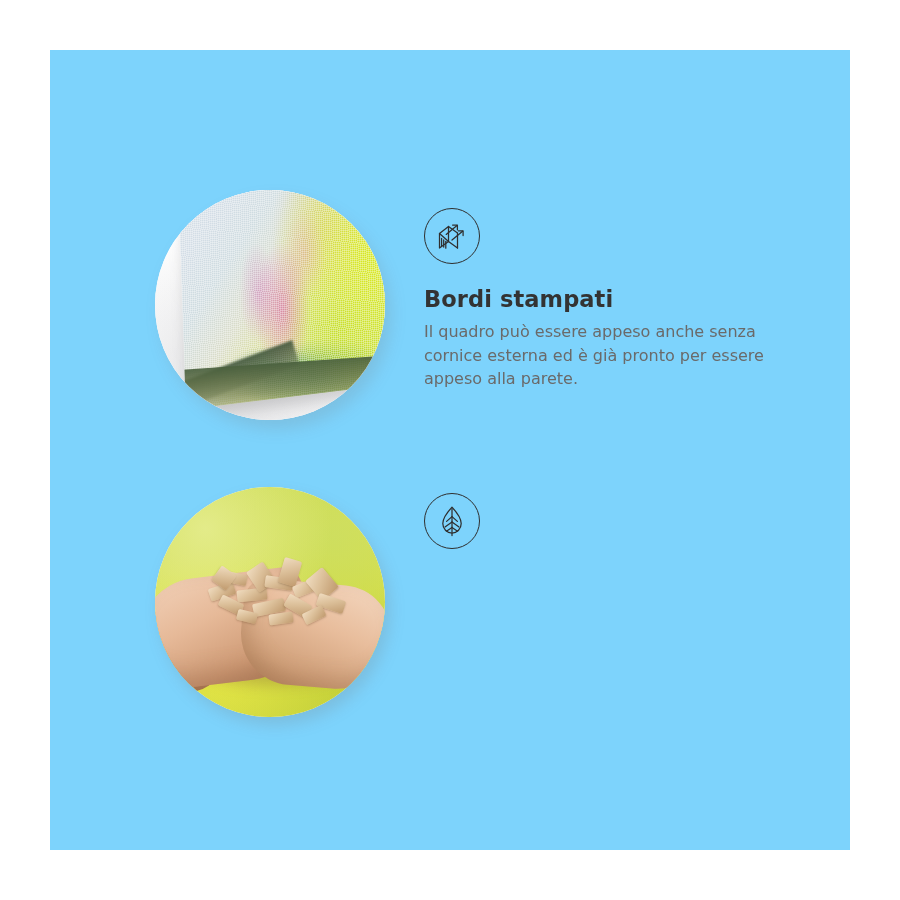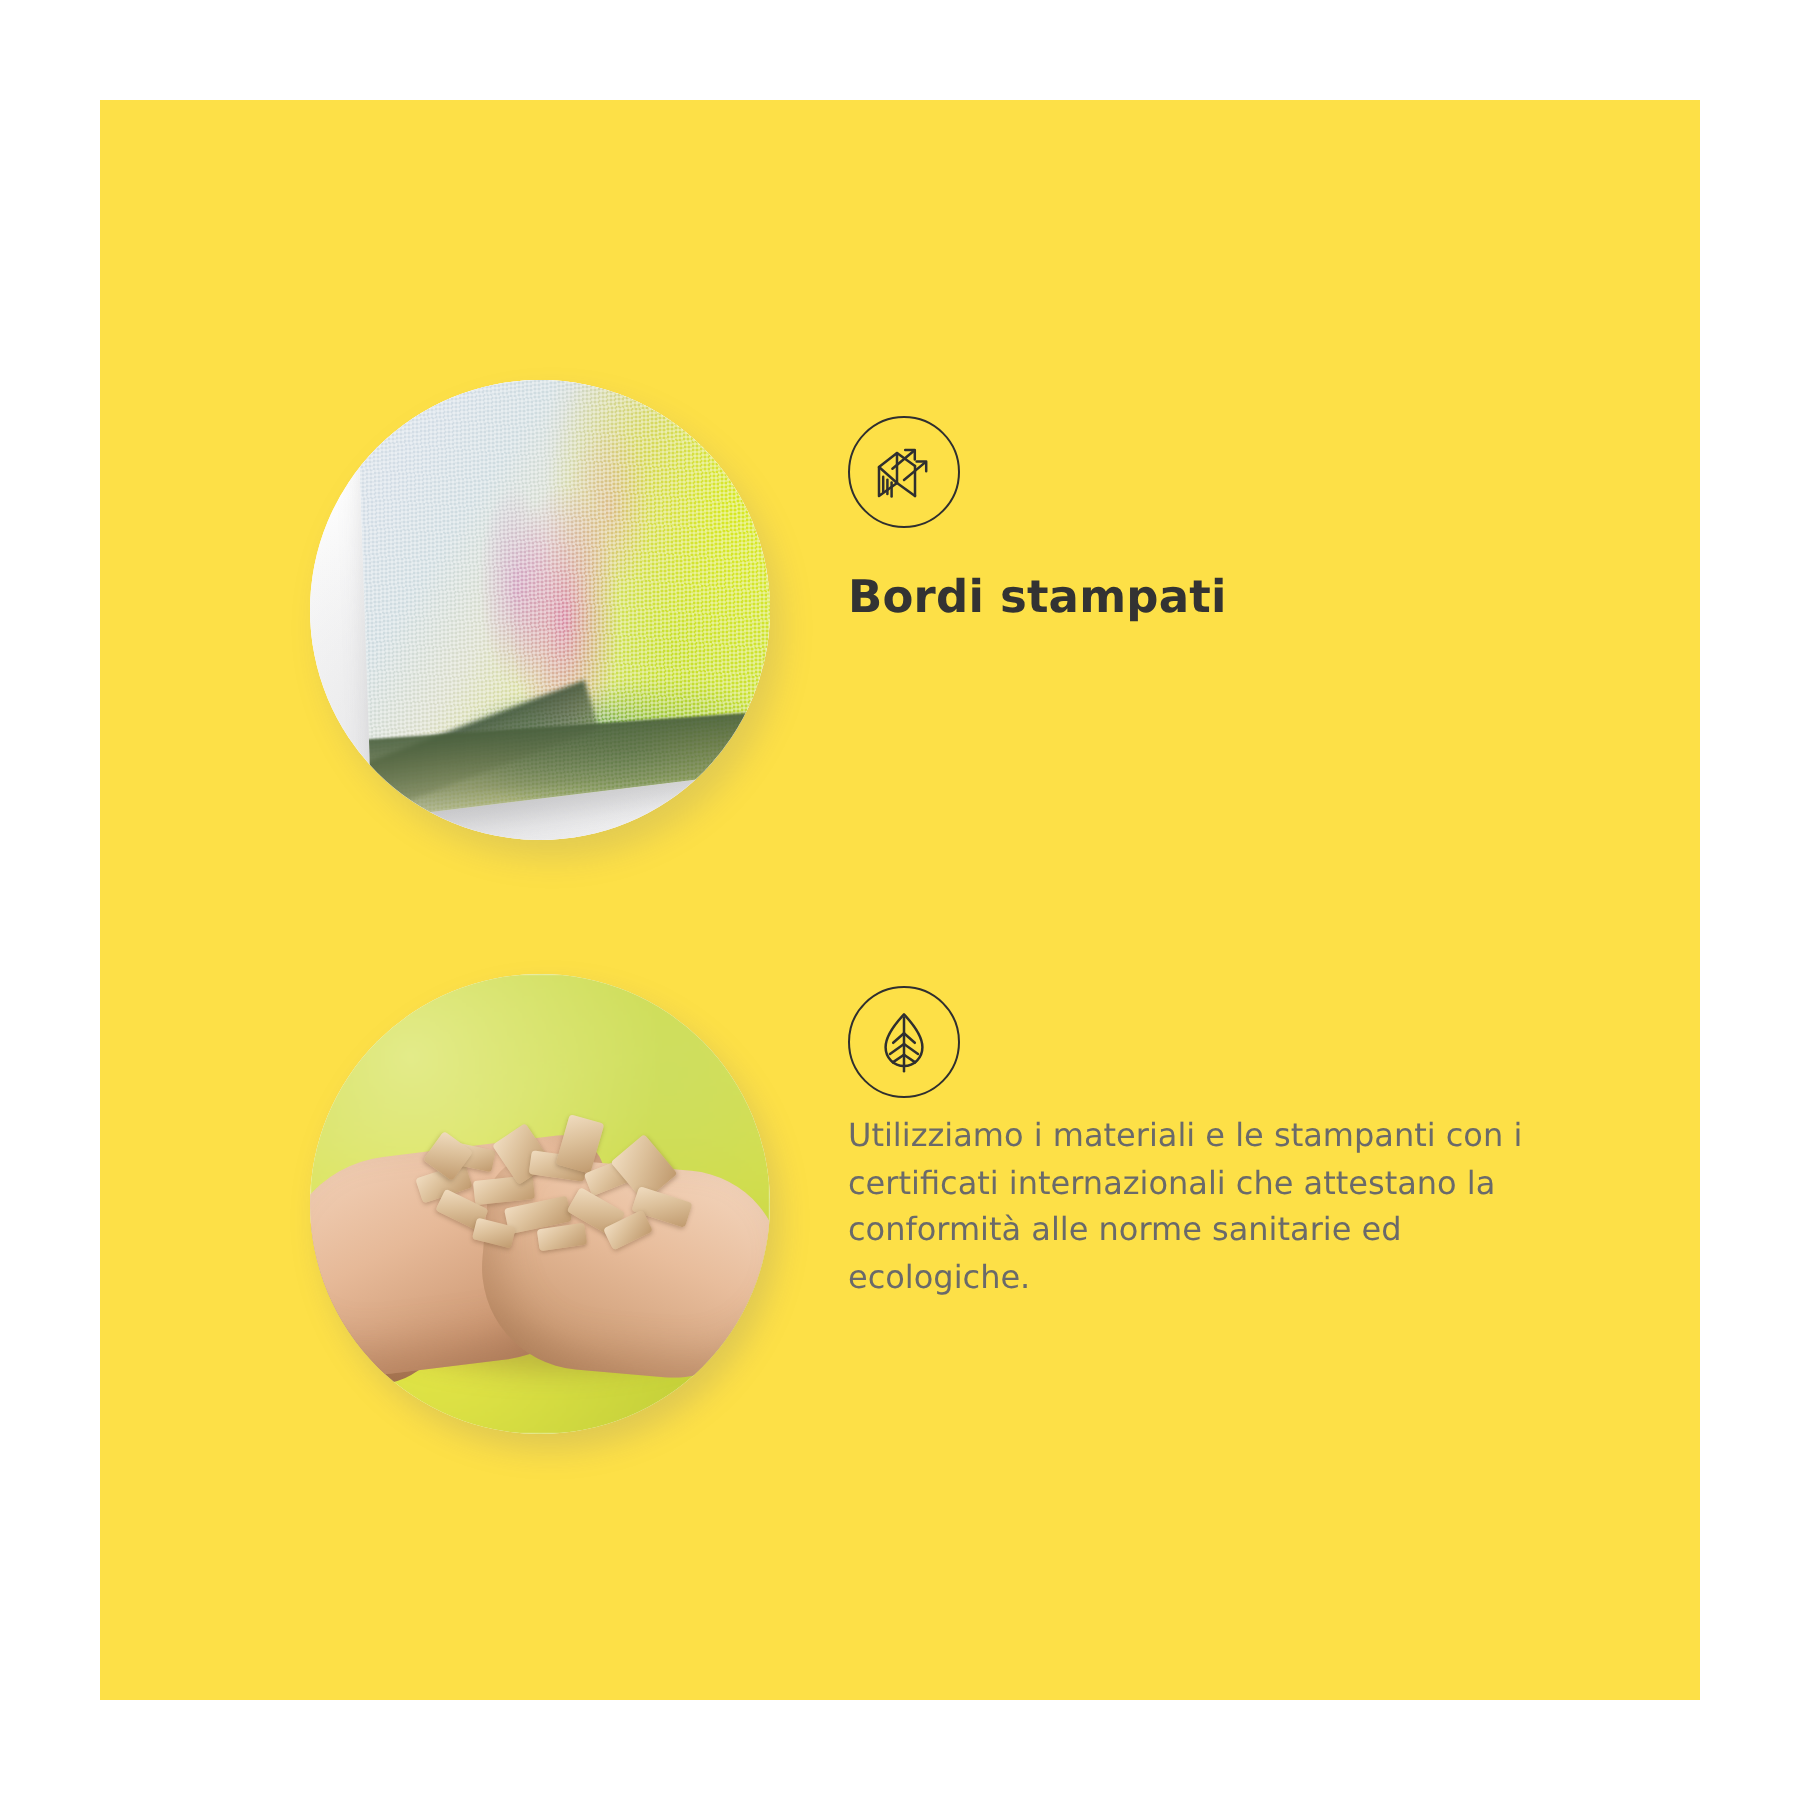"Bordi stampati" .panel { background: #fde047 -> #7dd3fc }
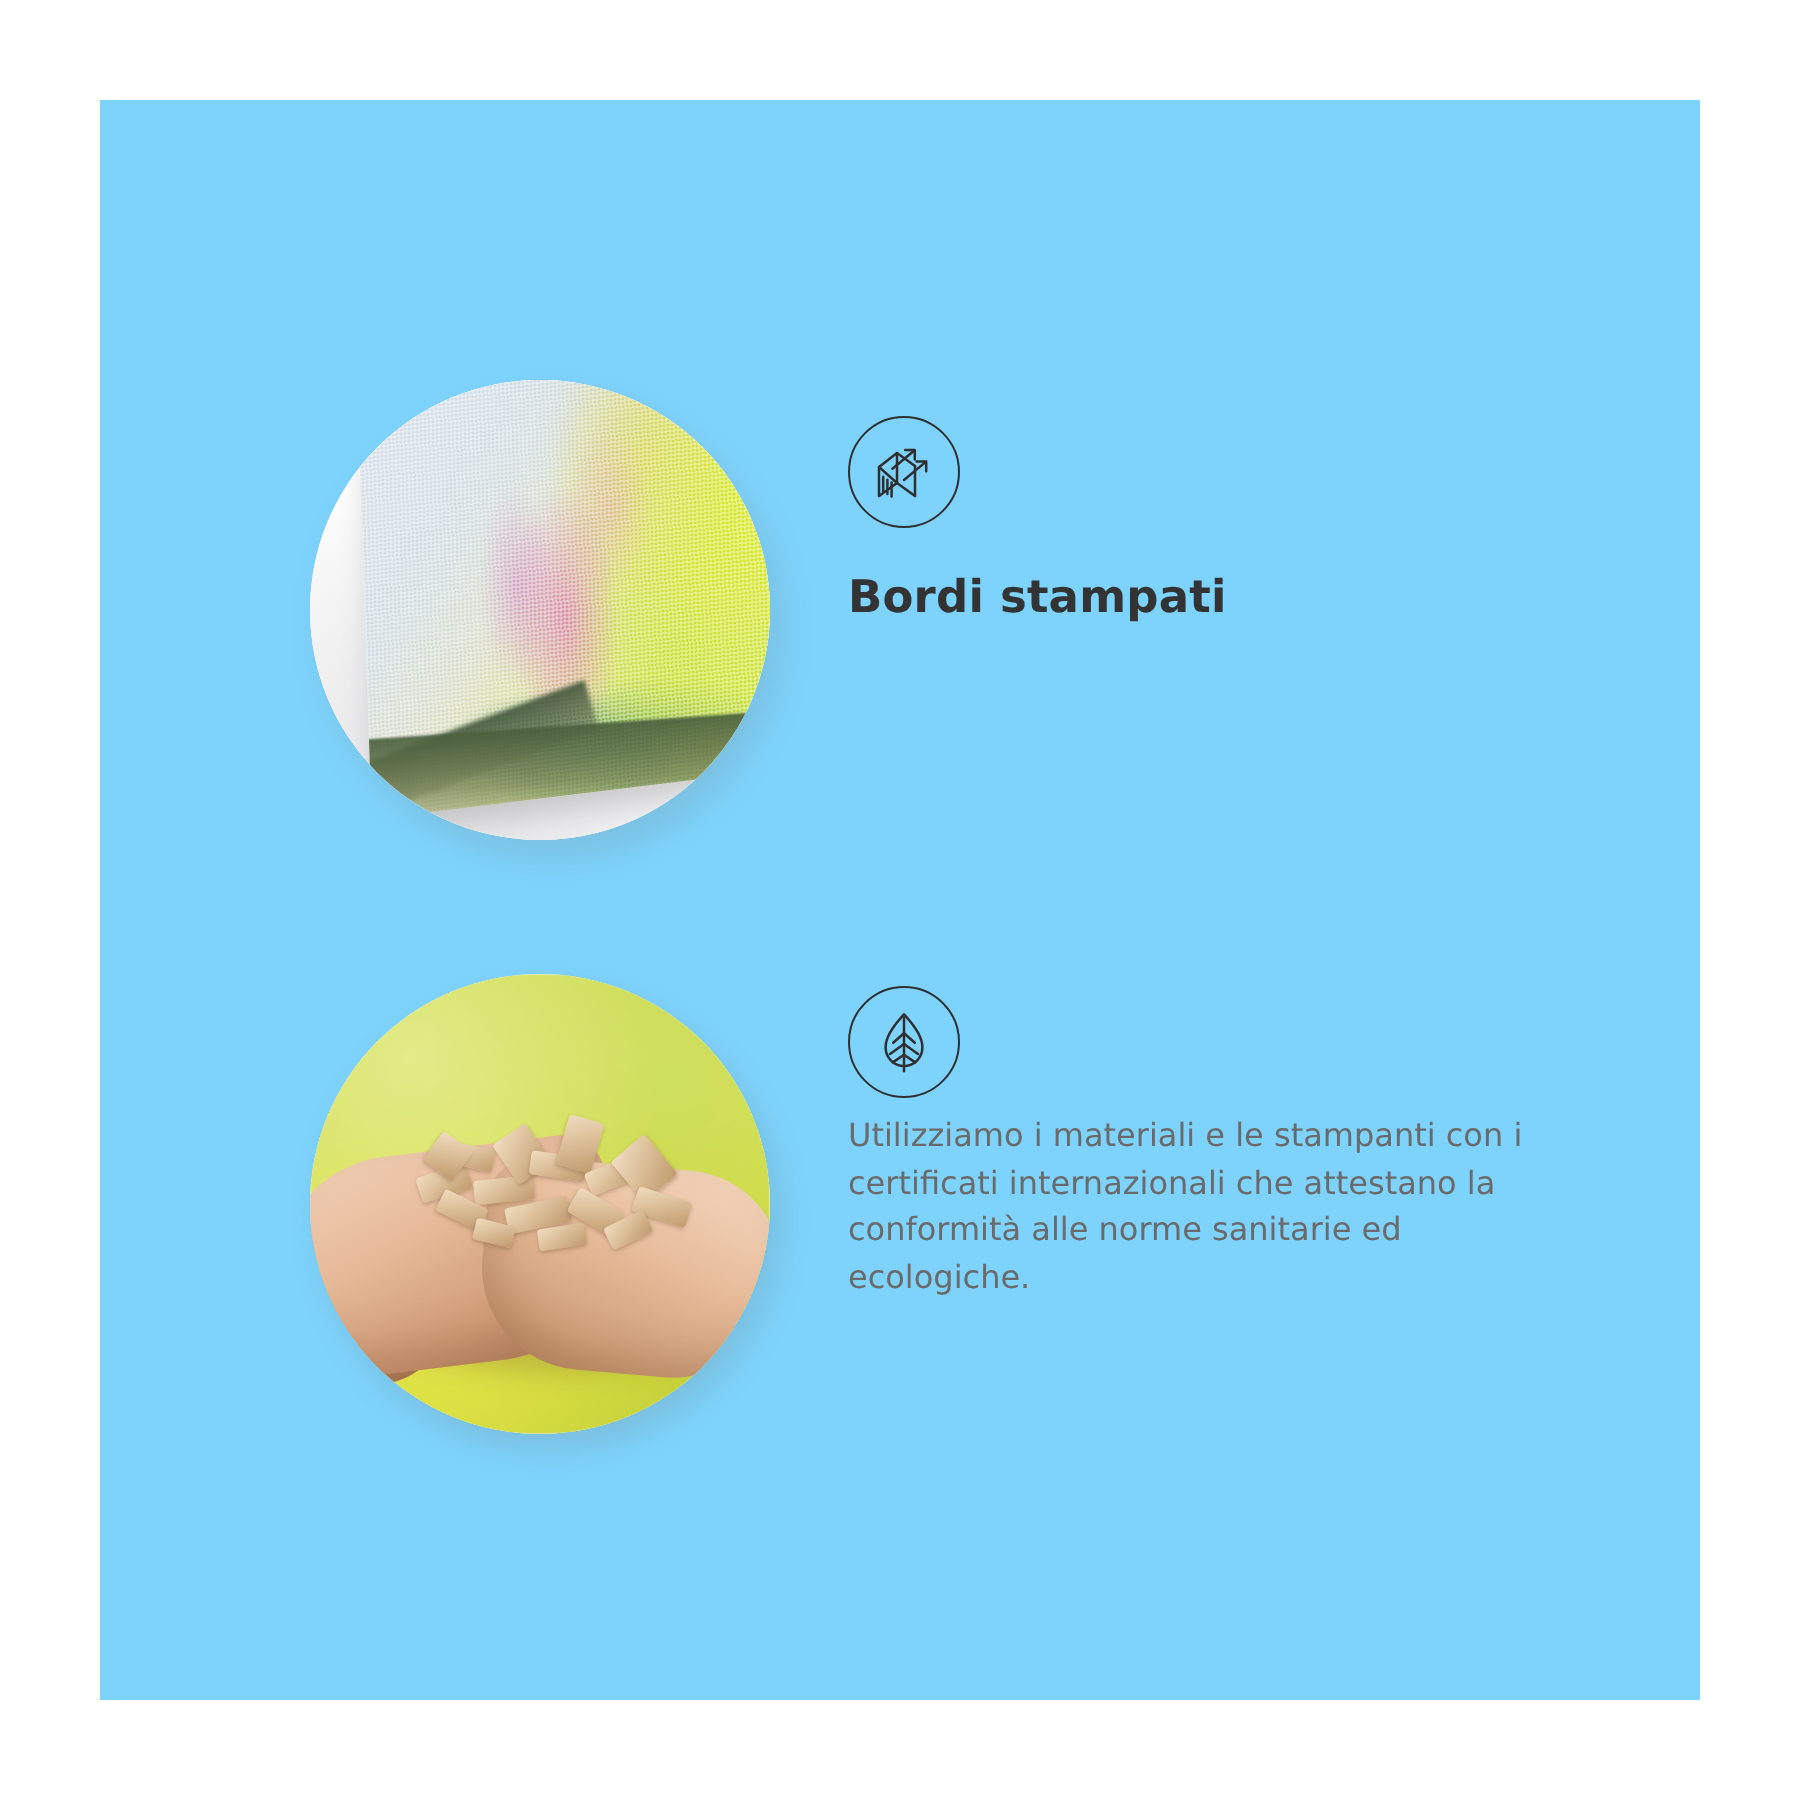"Il quadro può essere appeso" p.feature-desc { html: none -> <p>Il quadro può essere appeso anche senza cornice esterna ed è già pronto per essere appeso alla parete.</p> }
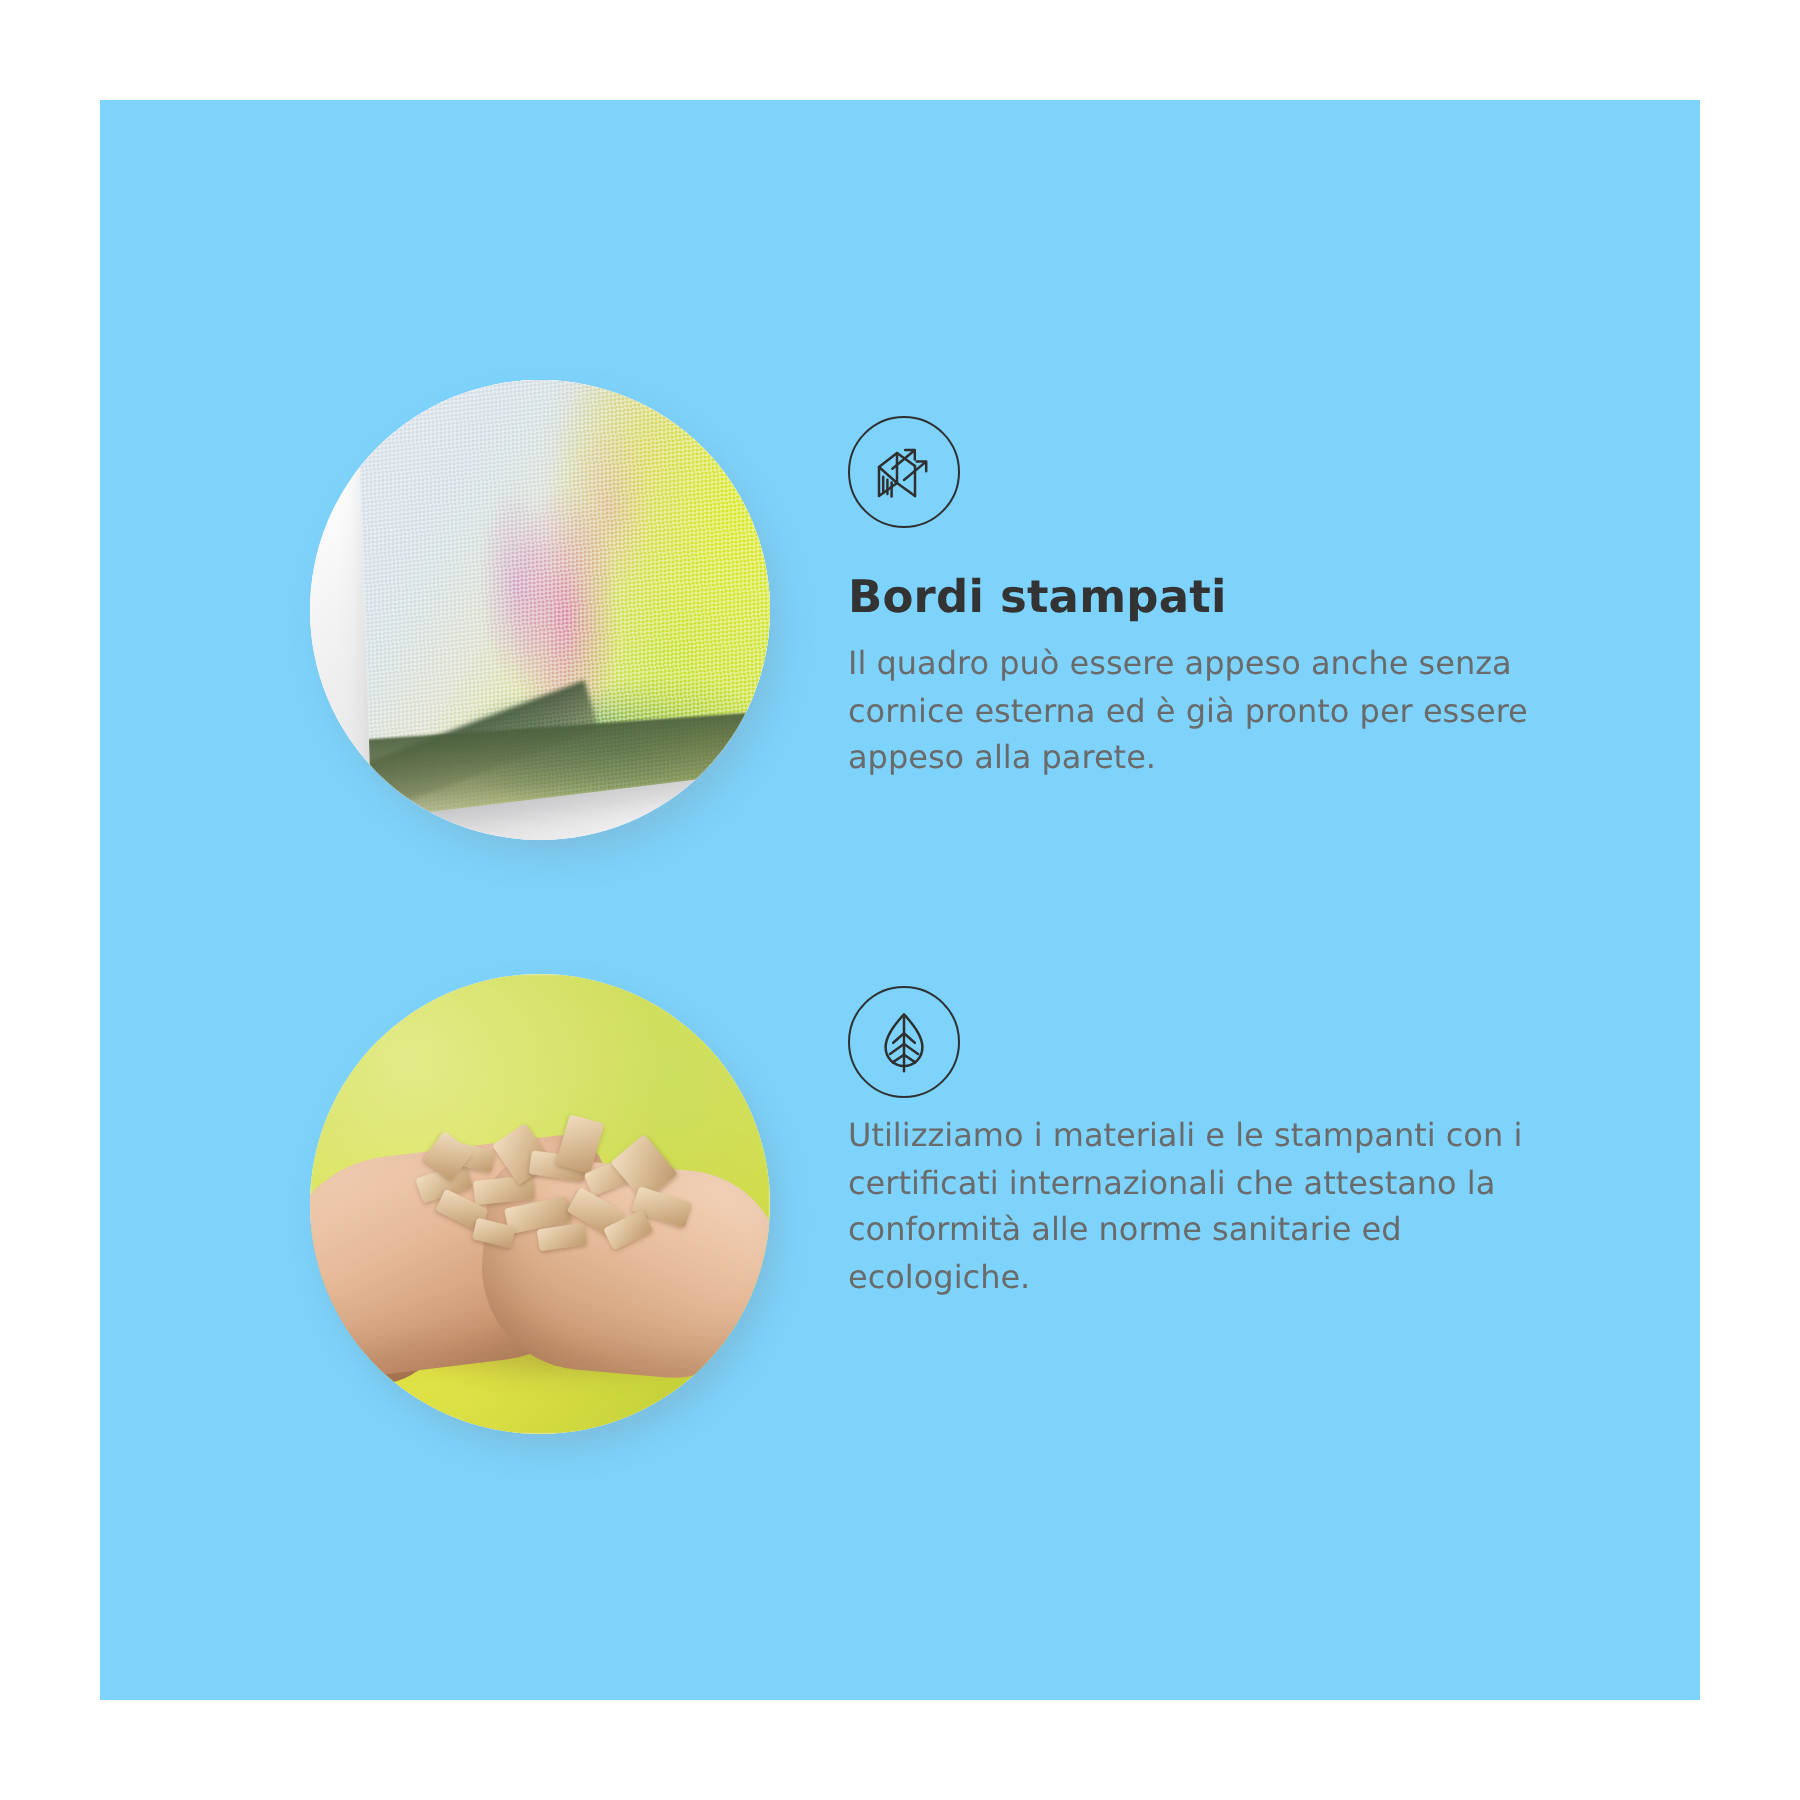"Utilizziamo i materiali e le" p.feature-desc { html: <p>Utilizziamo i materiali e le stampanti con i certificati internazionali che attestano la conformità alle norme sanitarie ed ecologiche.</p> -> none }
